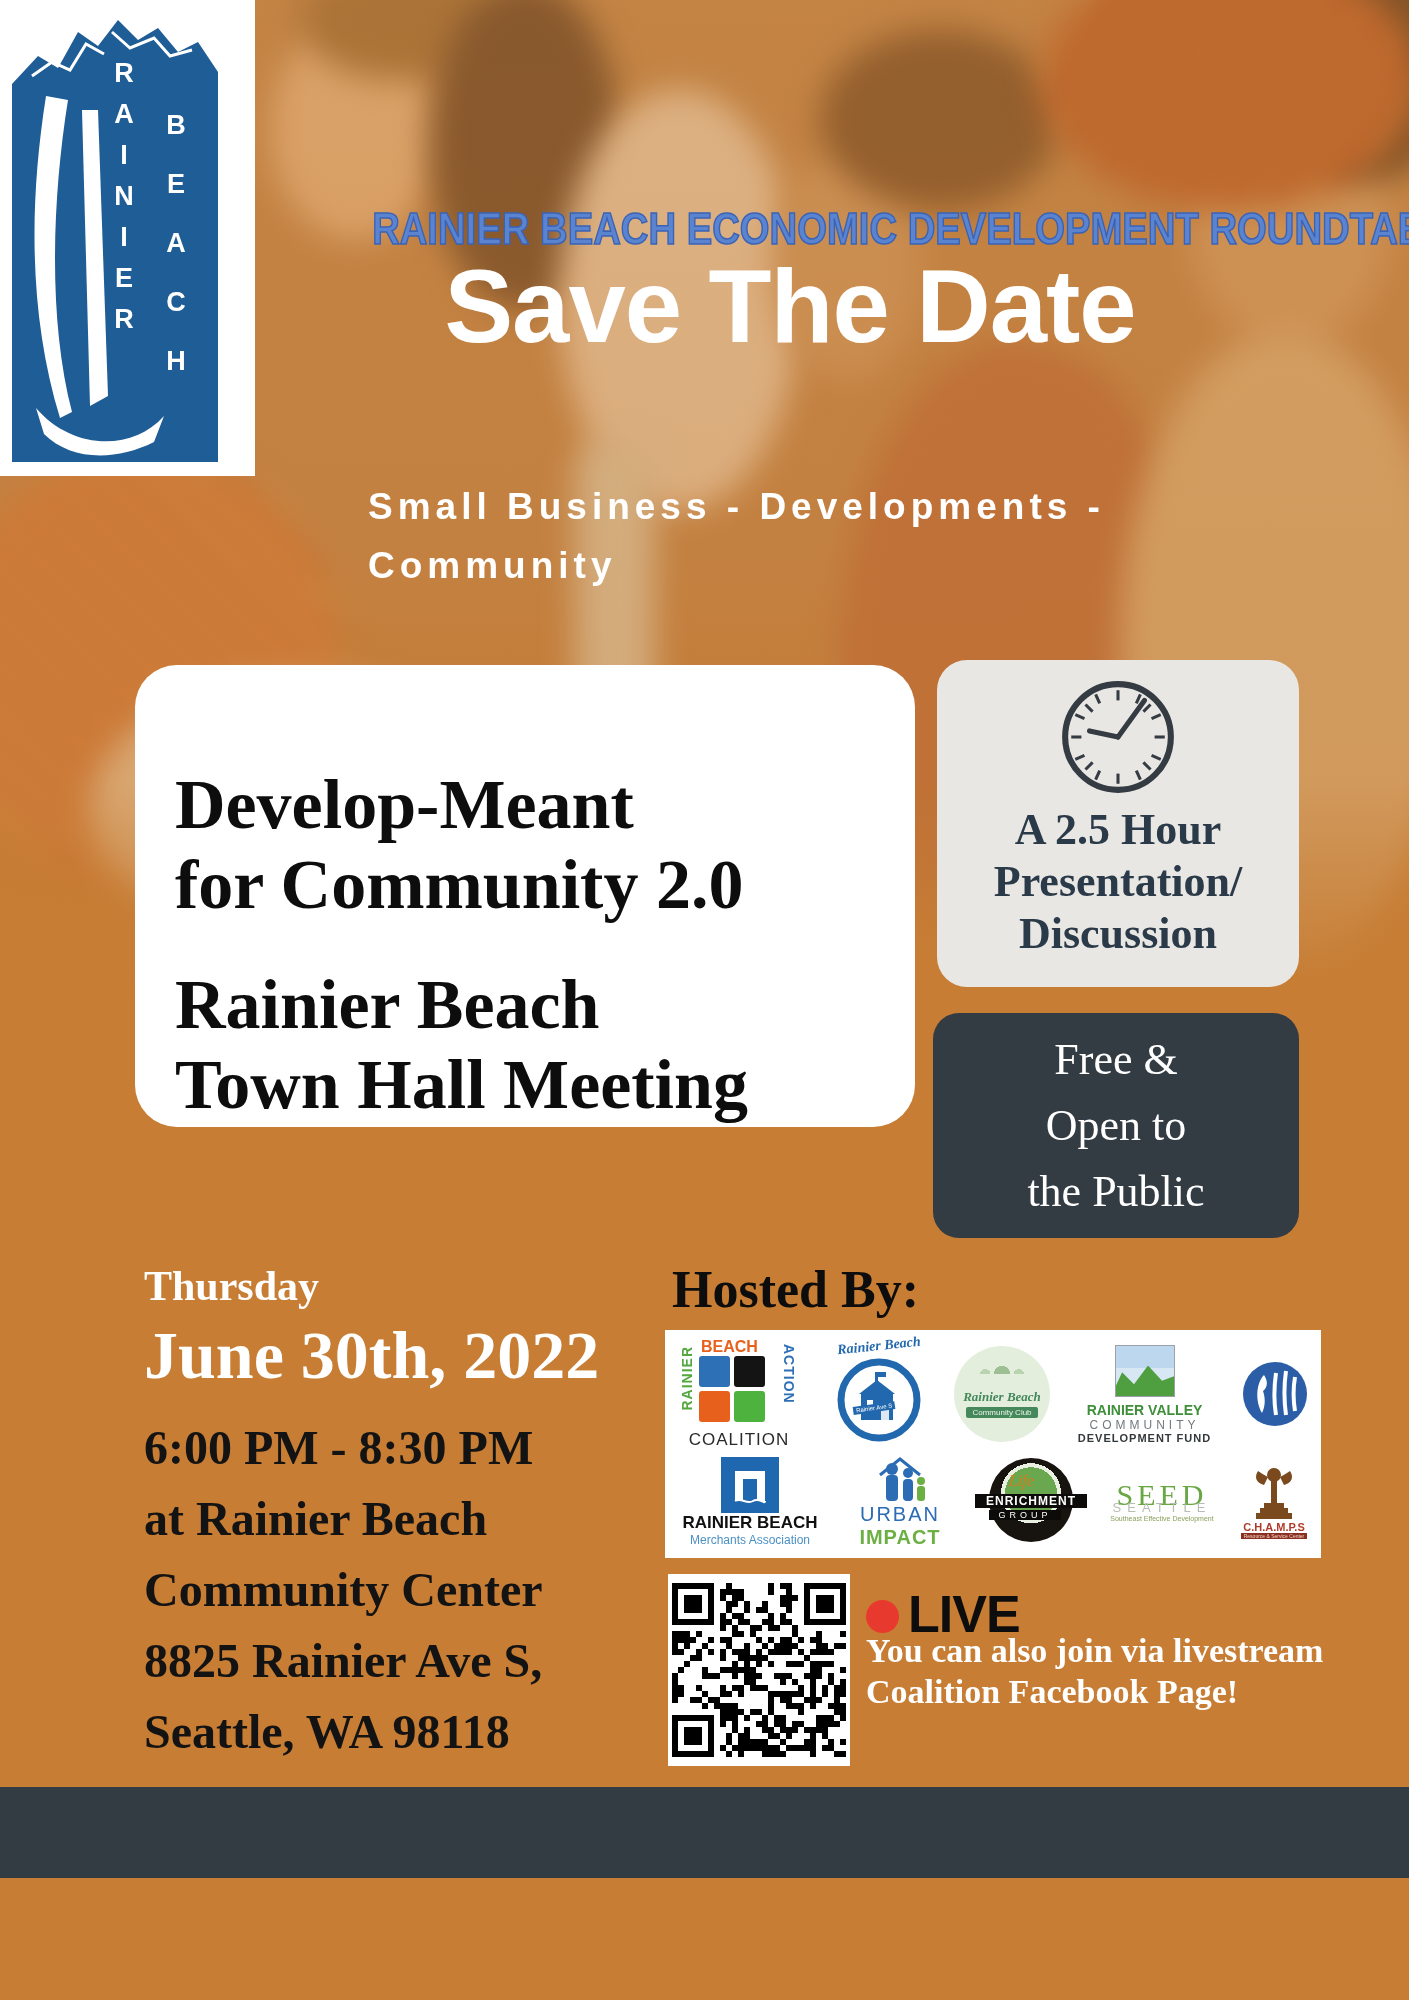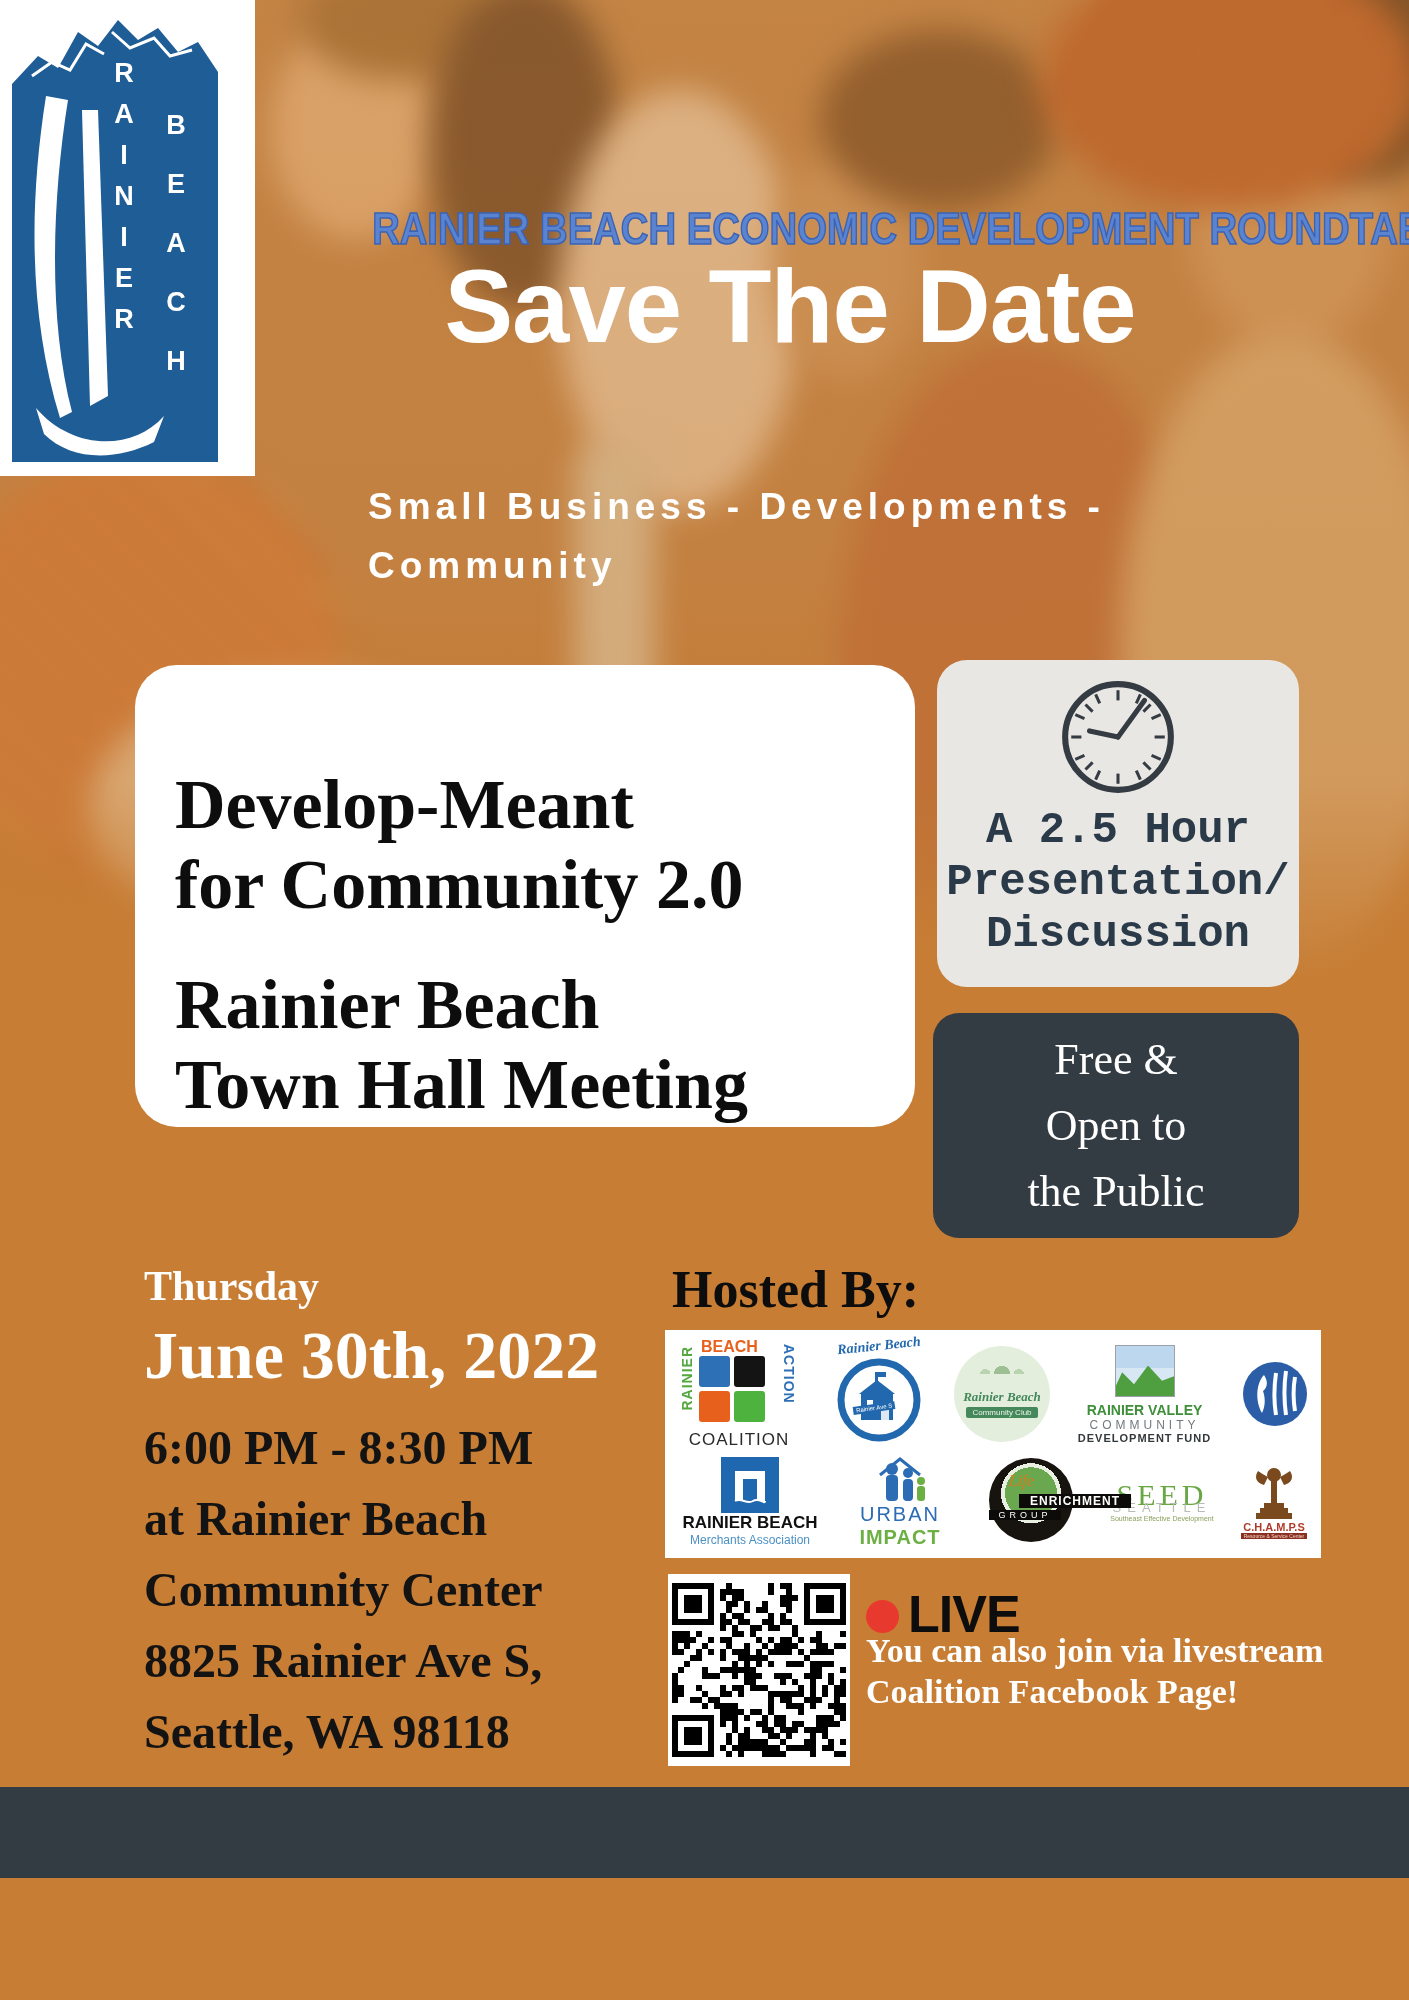"A 2.5 Hour" .duration-text { font-family: Liberation Mono, monospace -> Liberation Serif, serif }
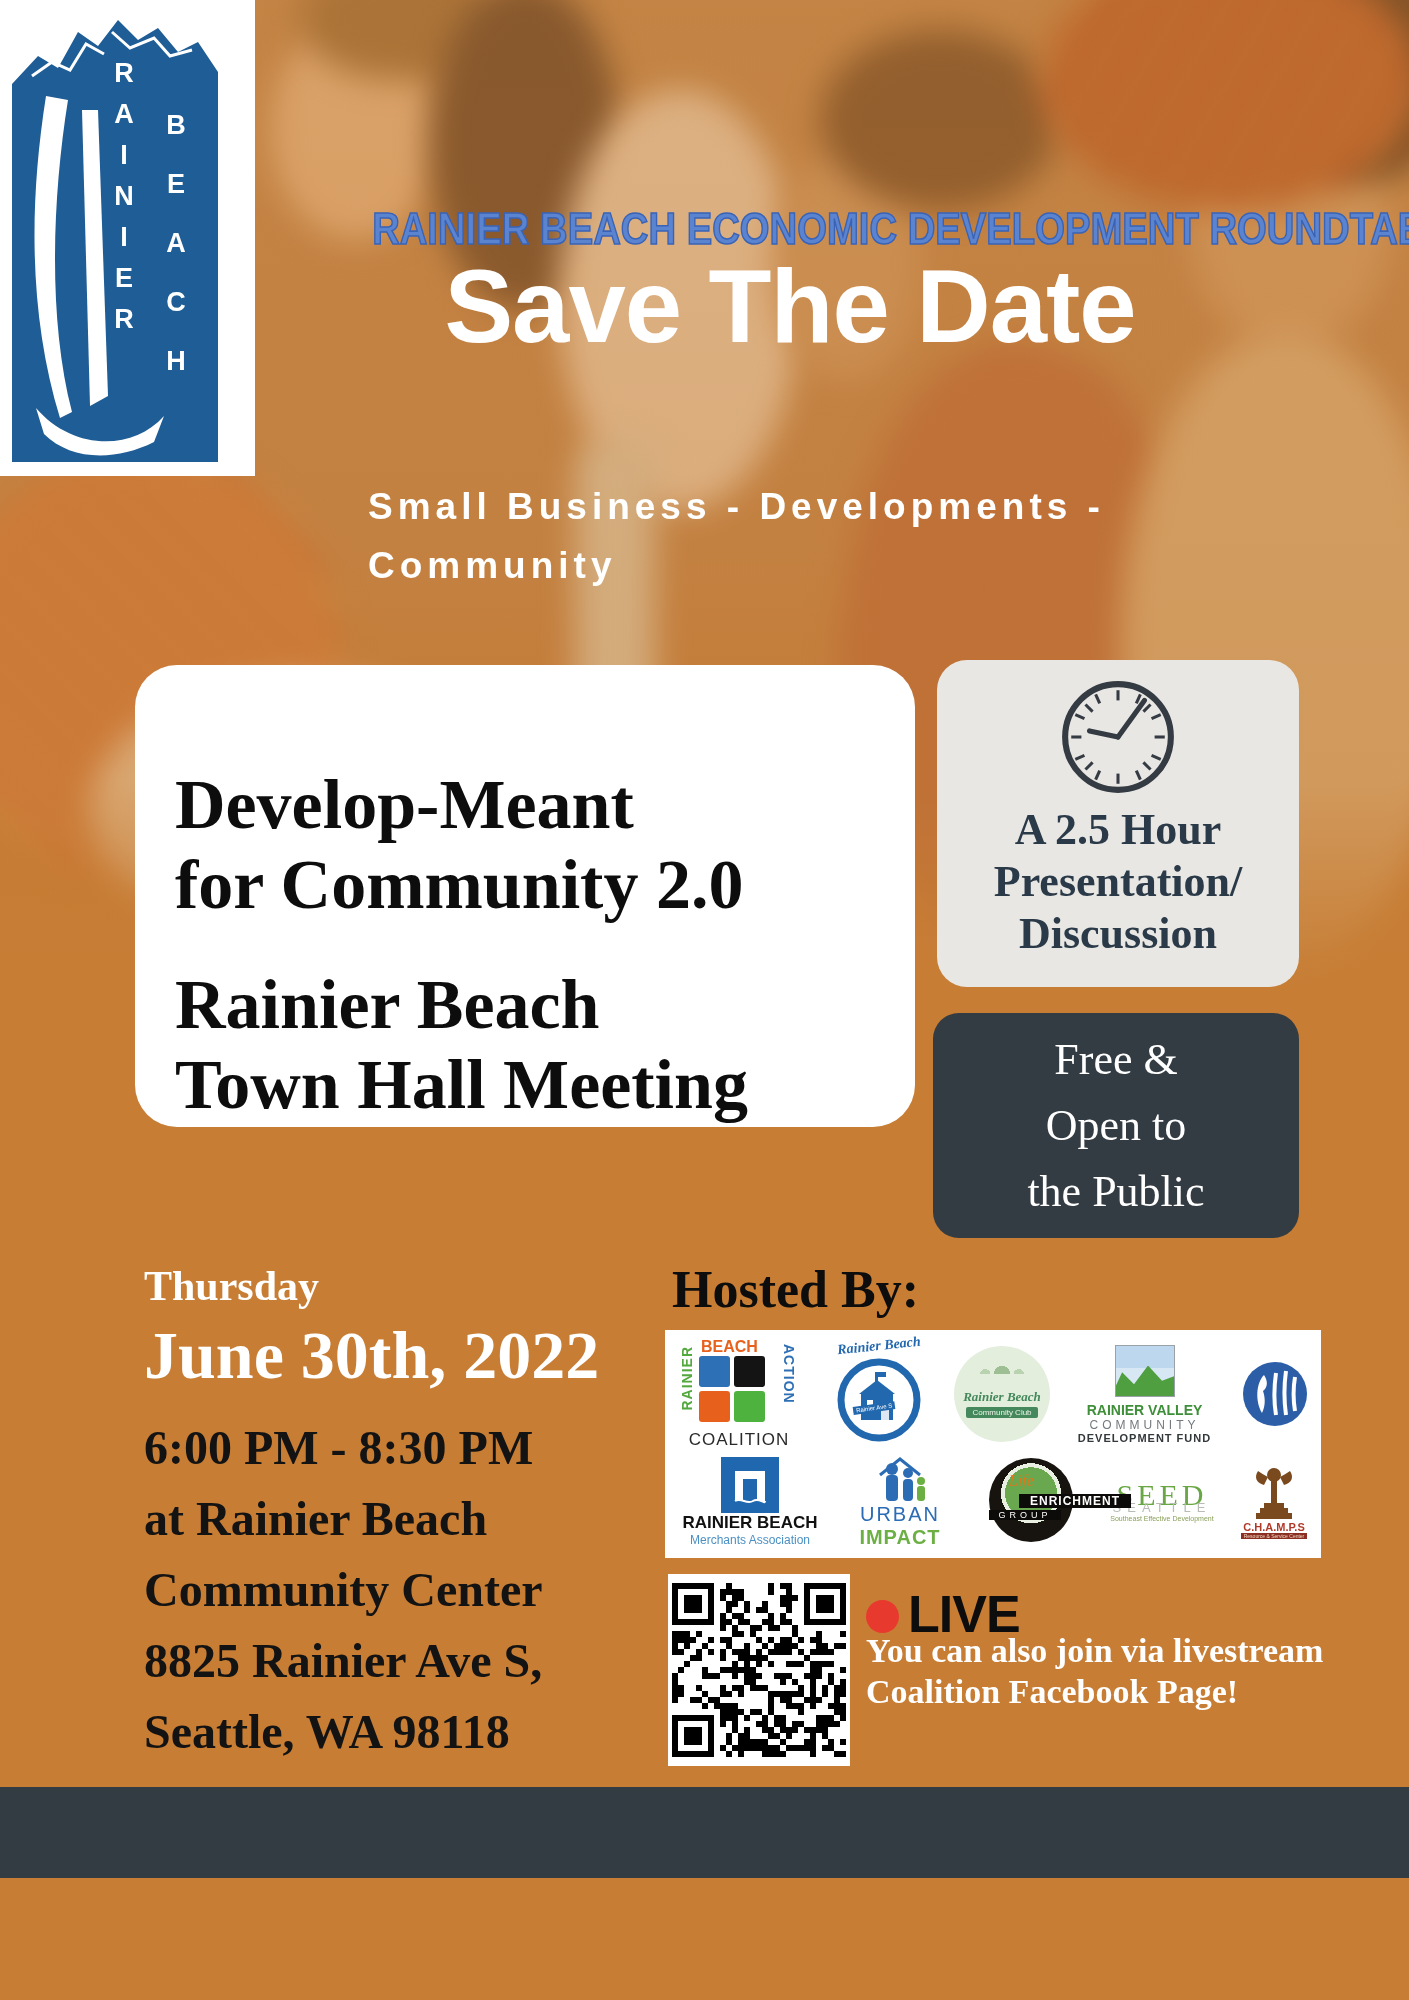"ENRICHMENT" .life-band1 { margin-left: 44px -> none }
